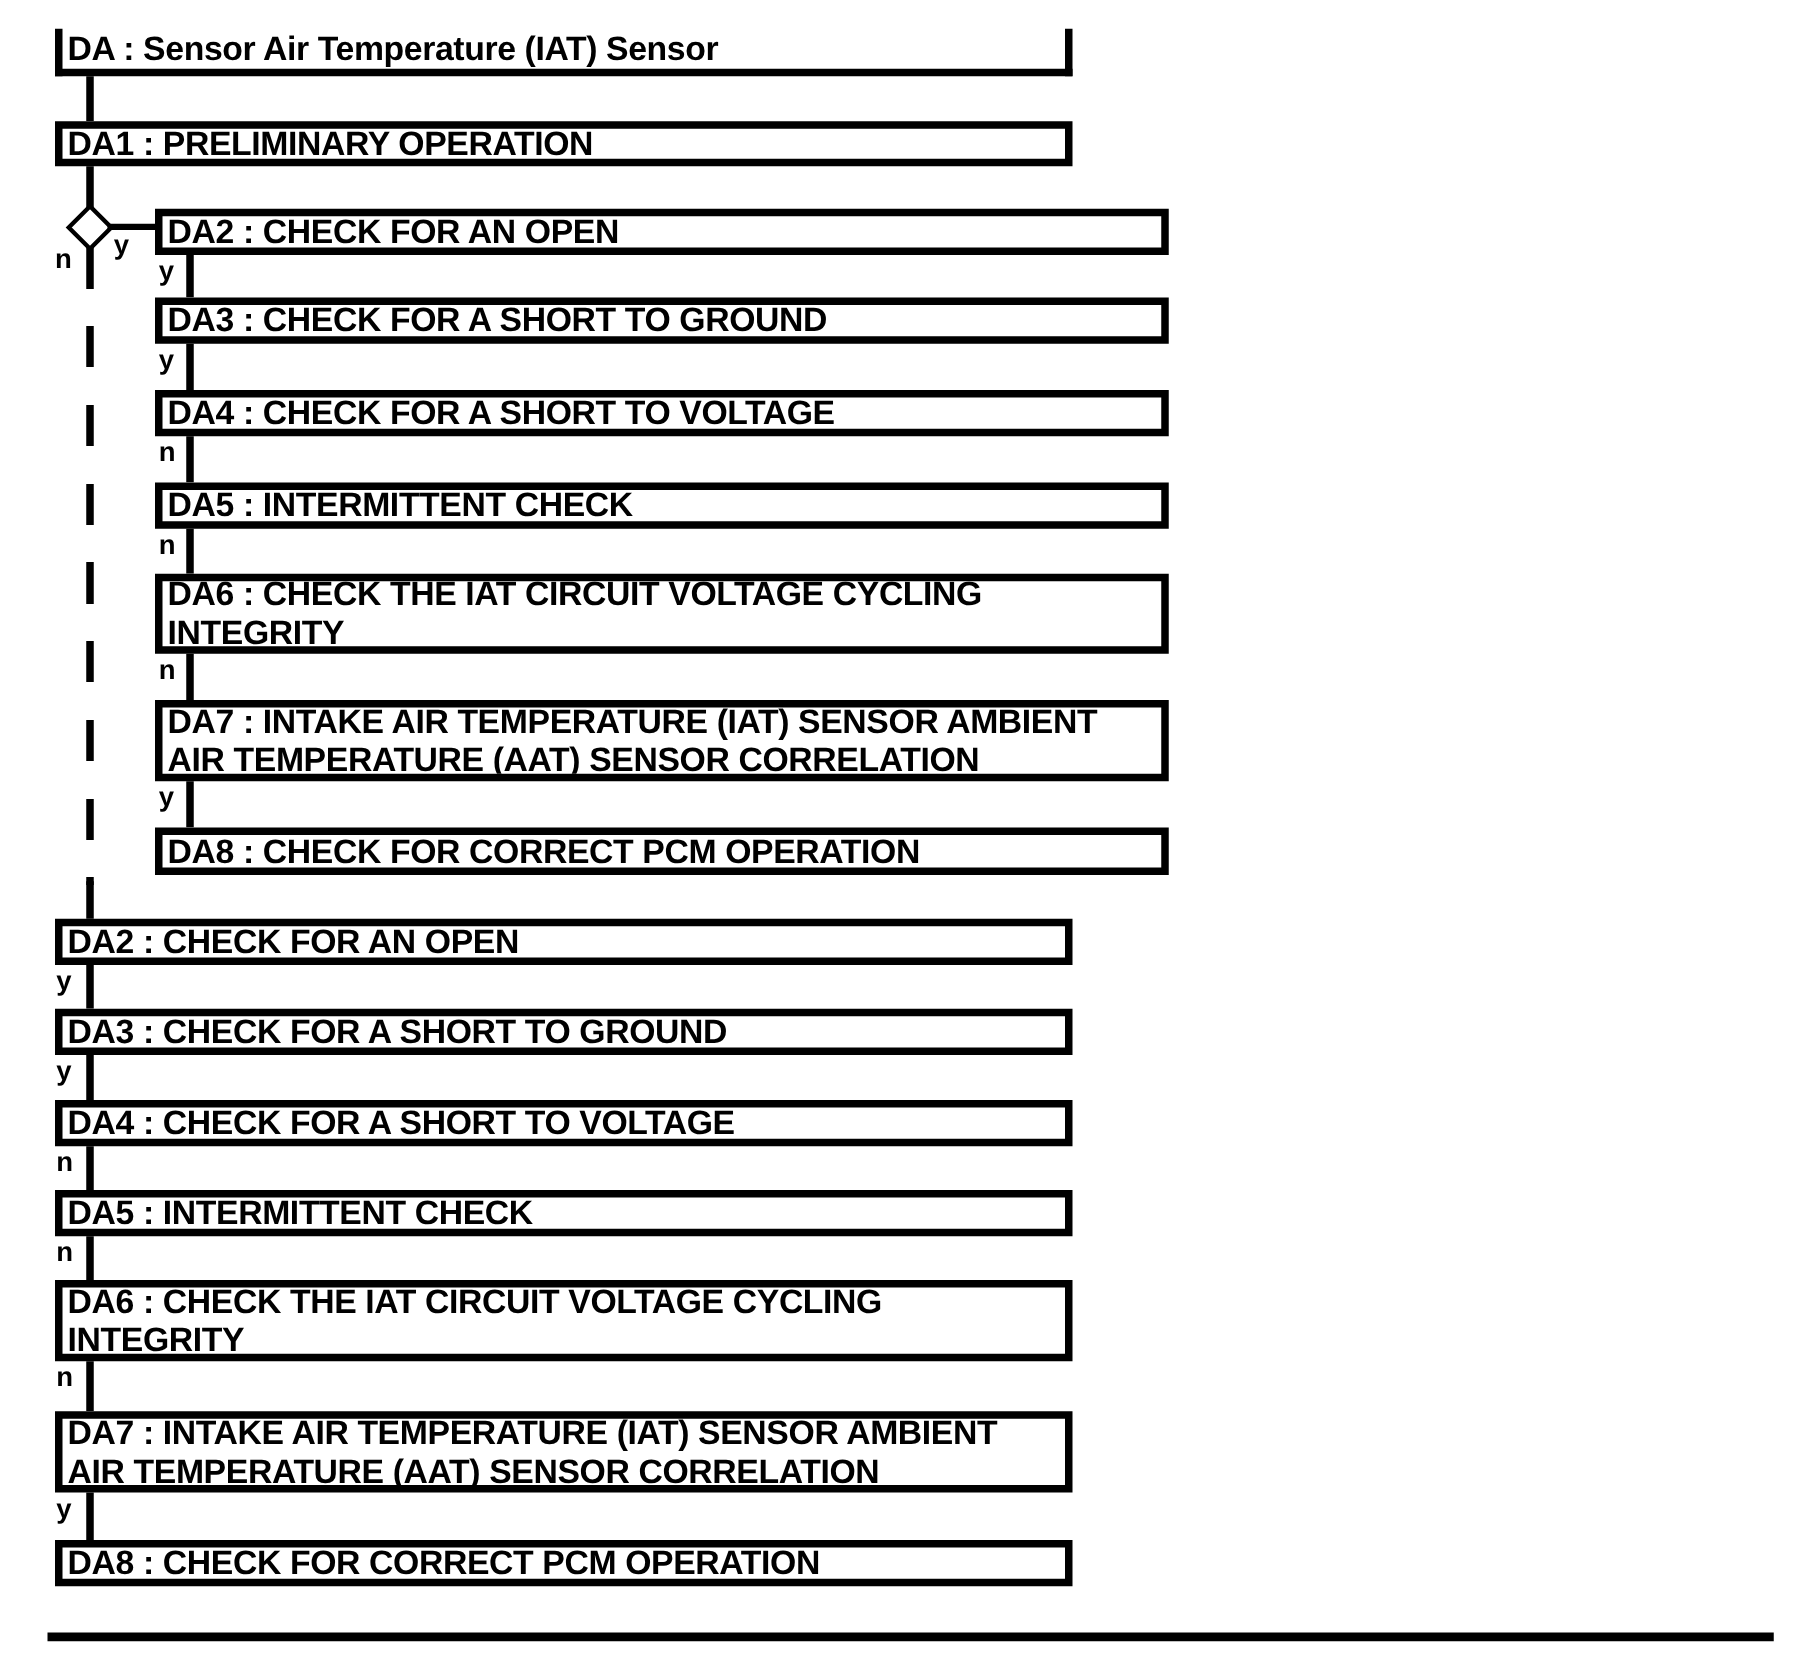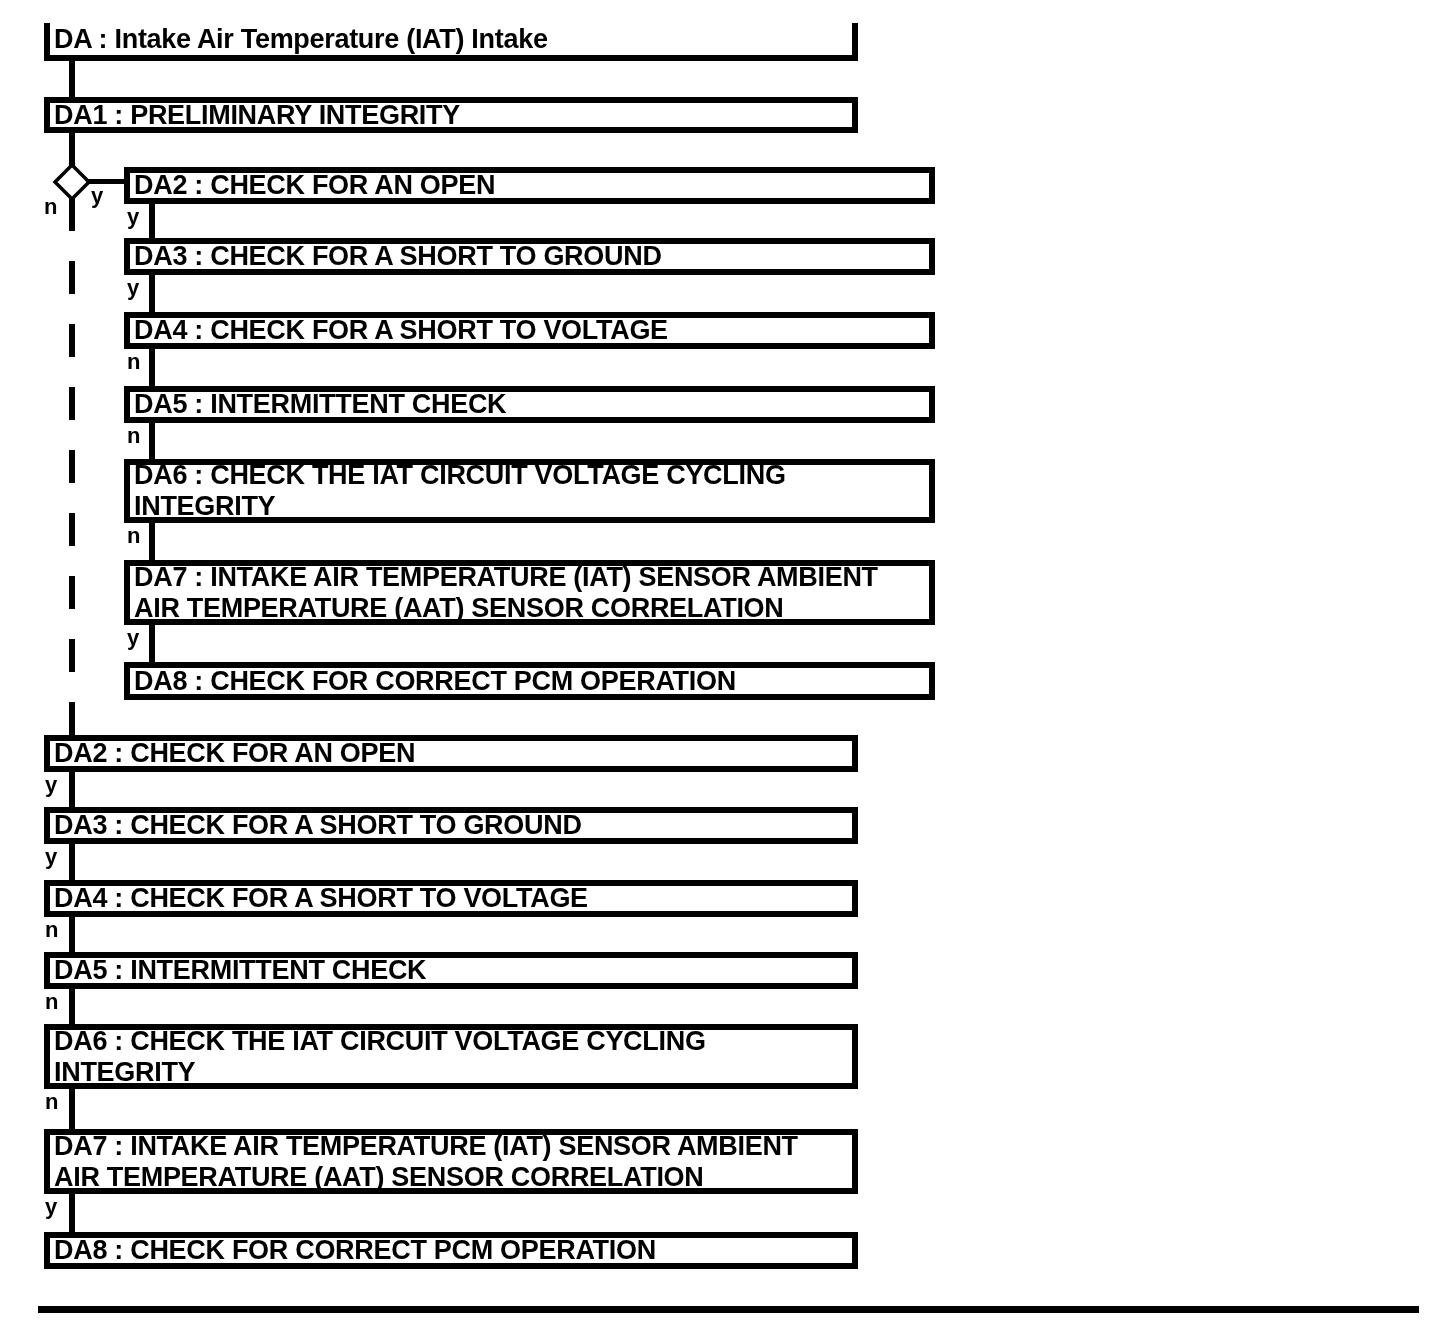"DA : Intake Air Temperature" div.box { text: Intake Air Temperature (IAT) Intake -> Sensor Air Temperature (IAT) Sensor }
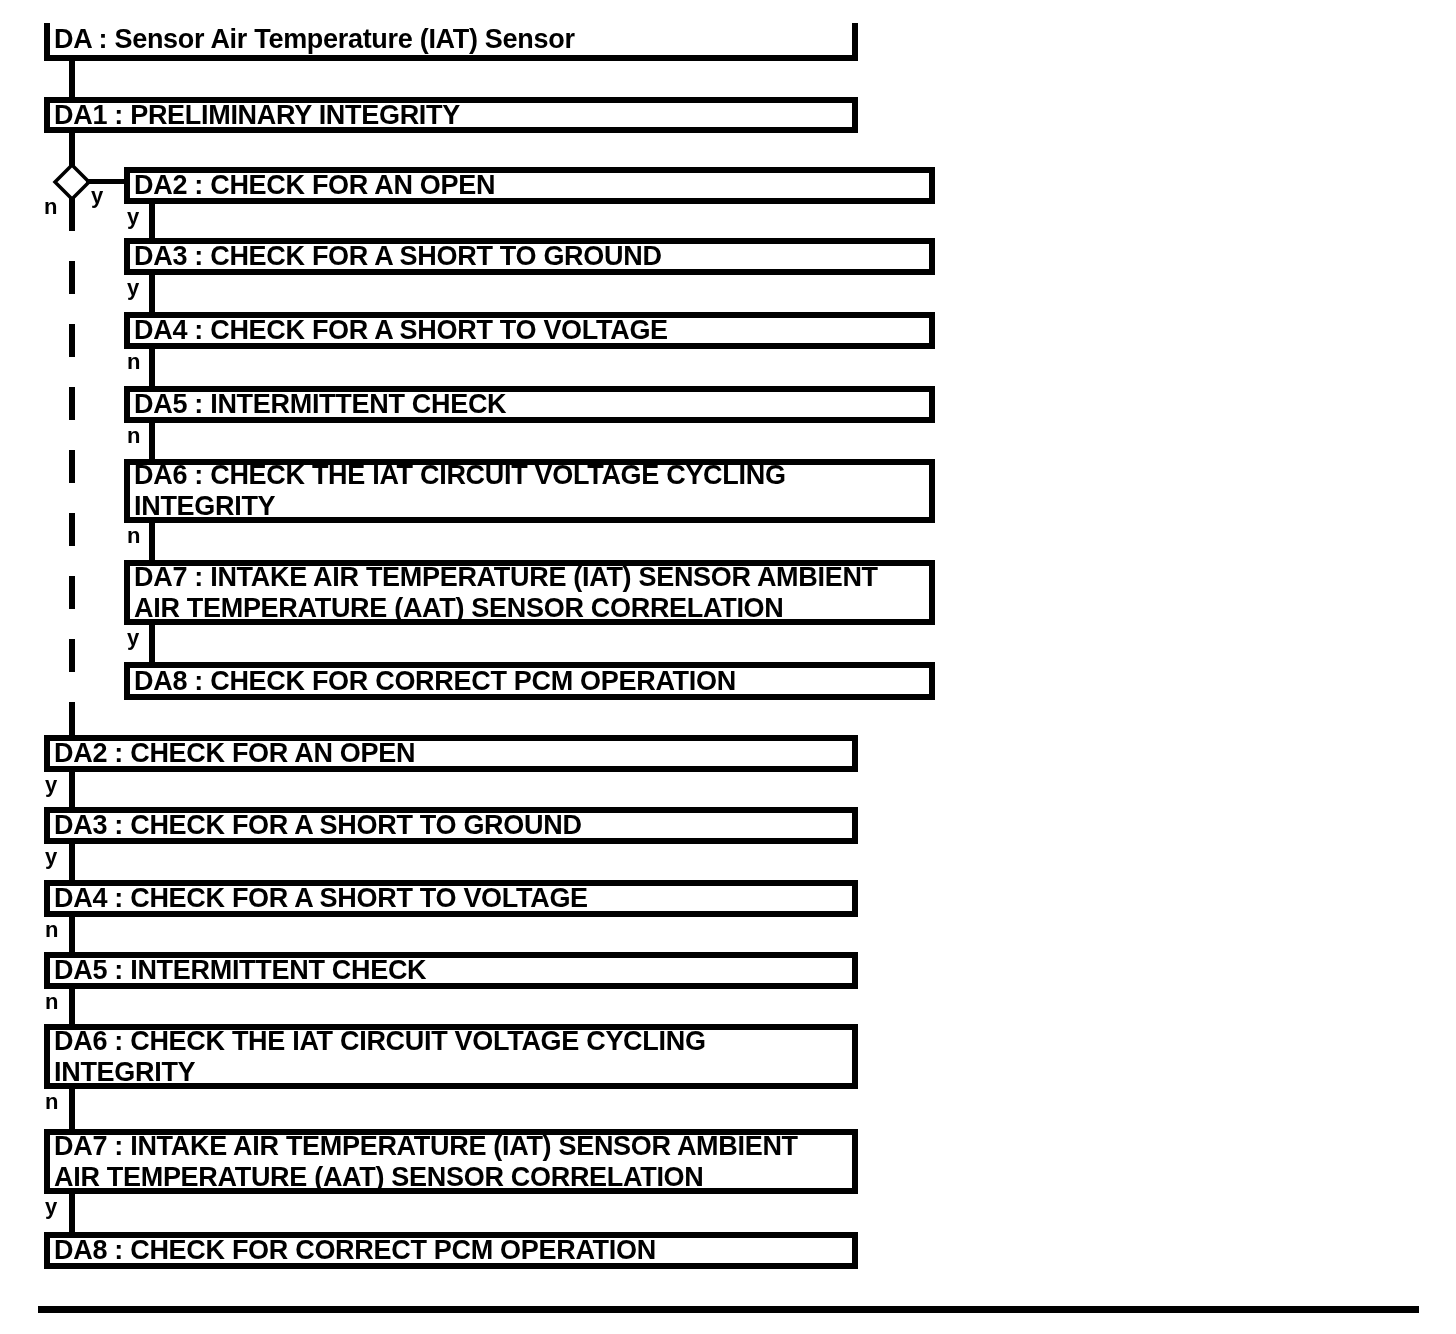"DA1 : PRELIMINARY INTEGRITY" div.box { text: INTEGRITY -> OPERATION }
